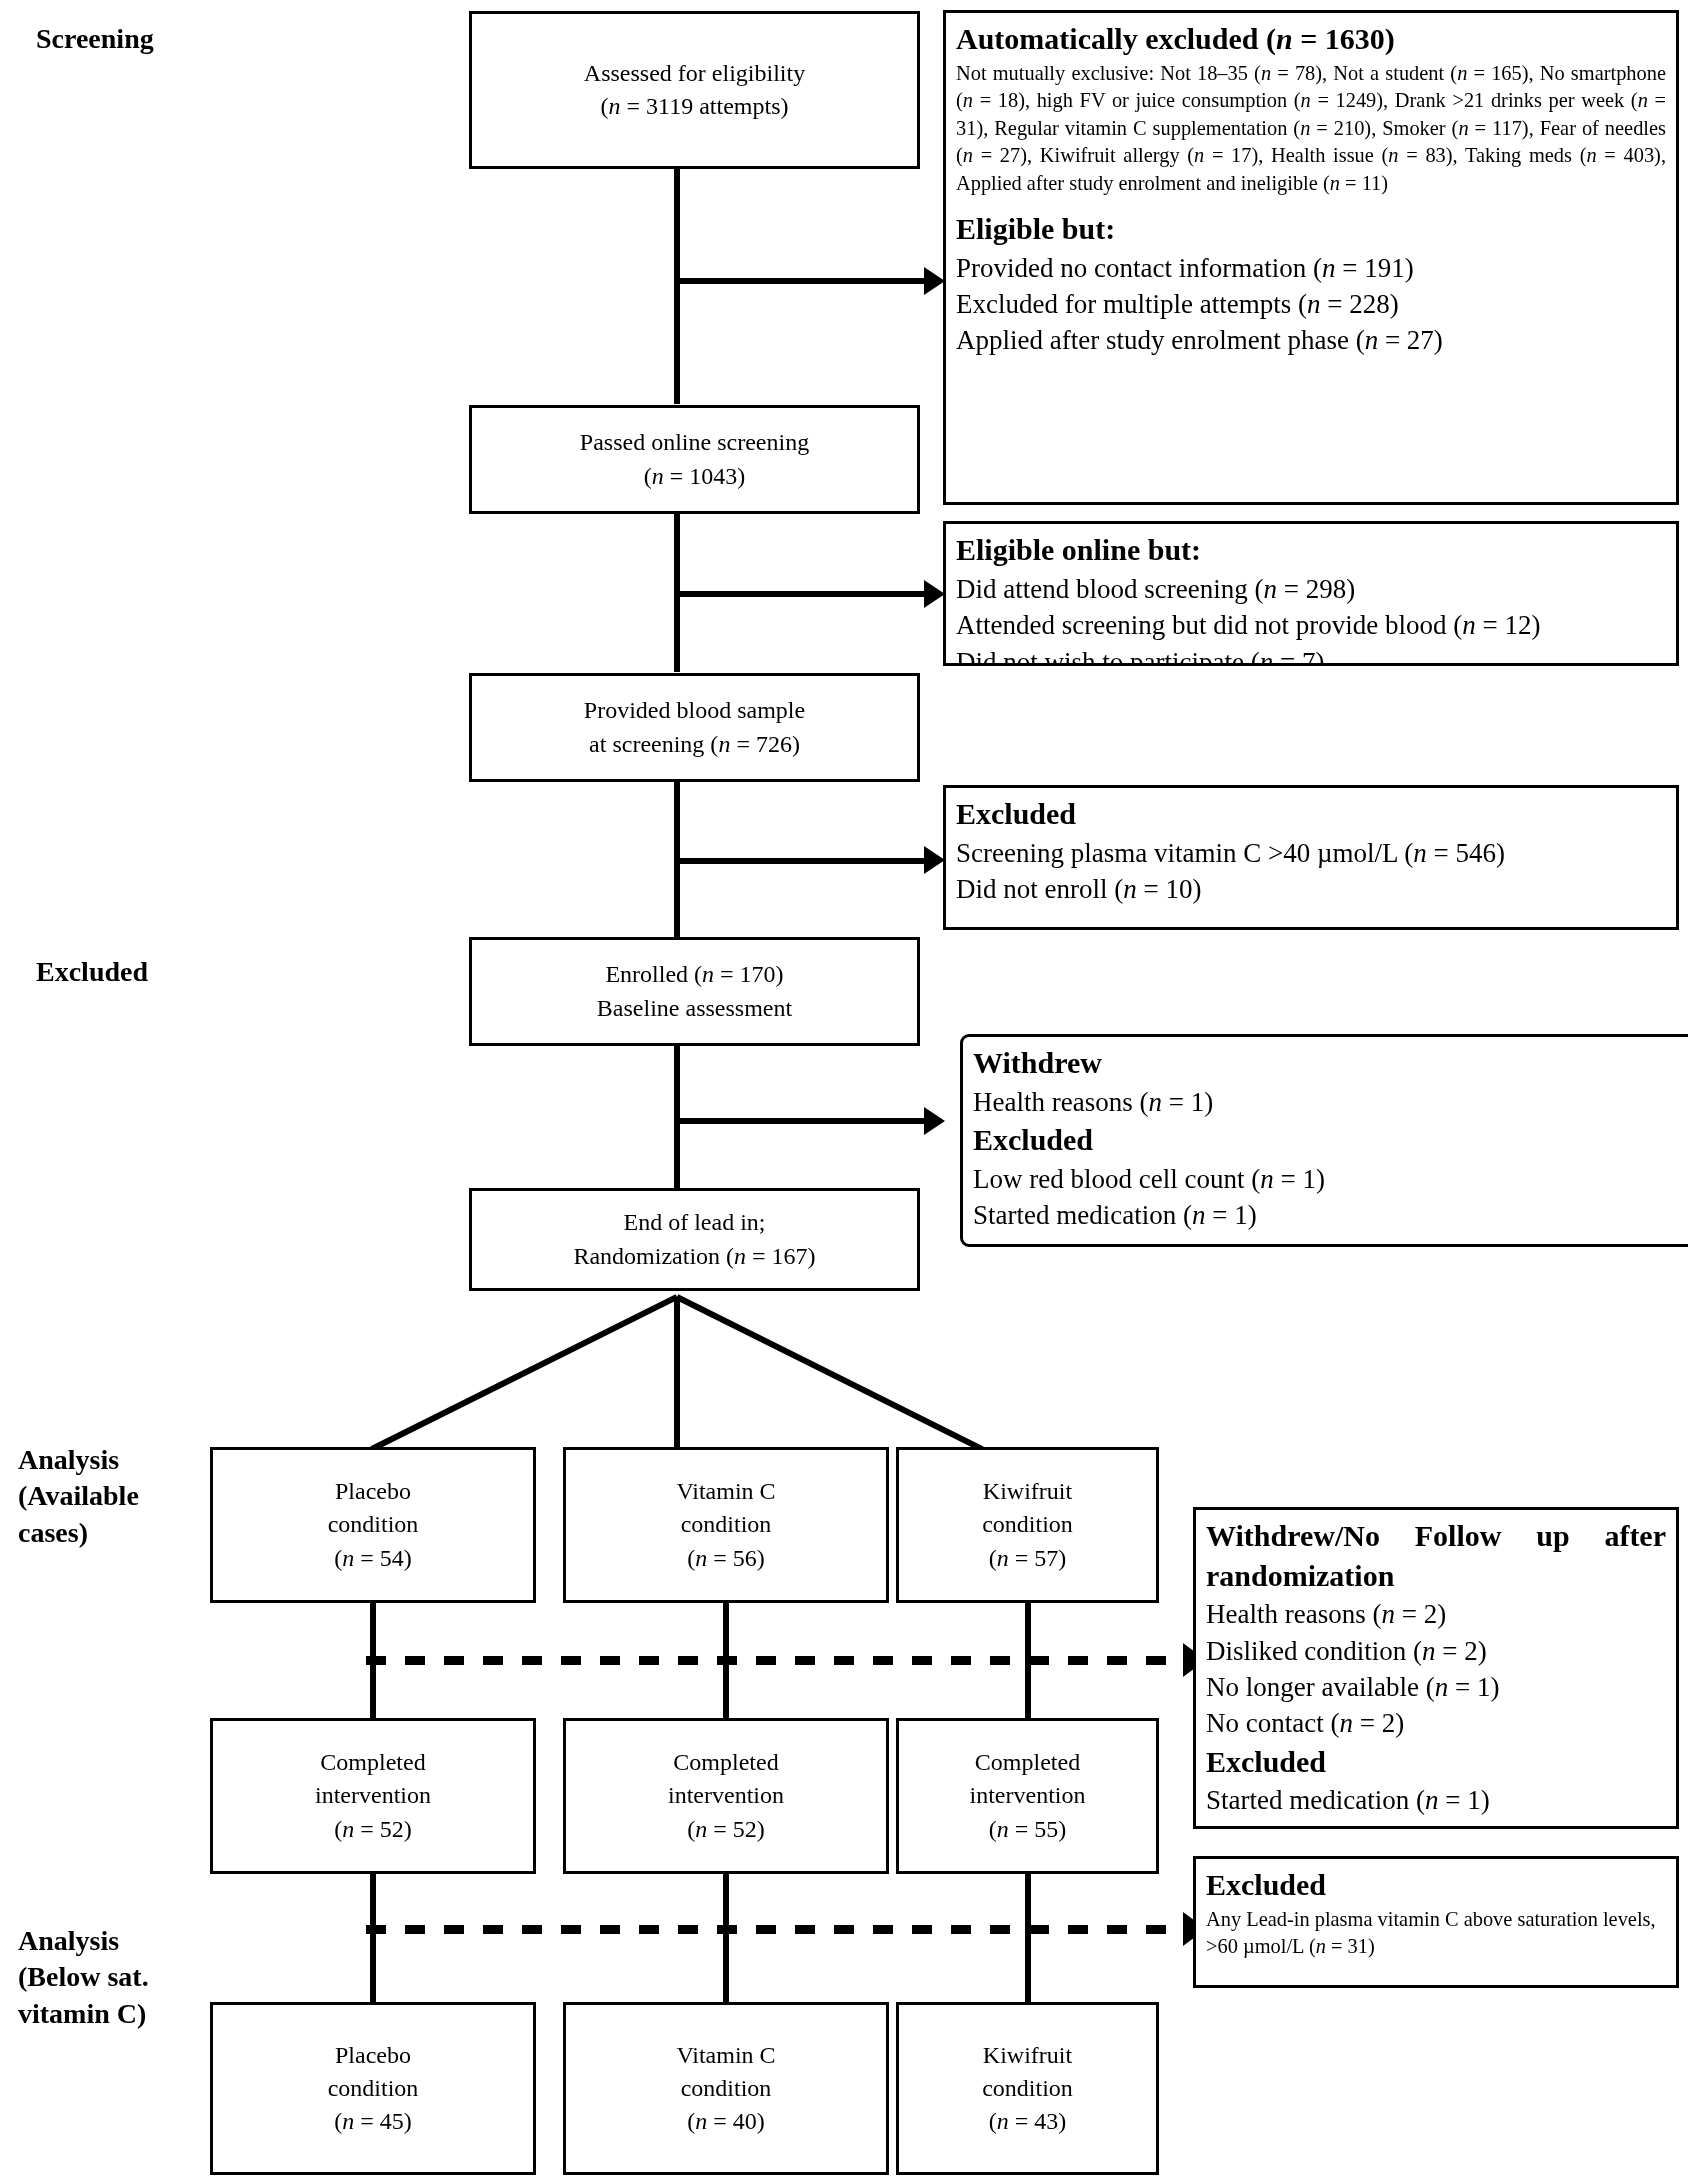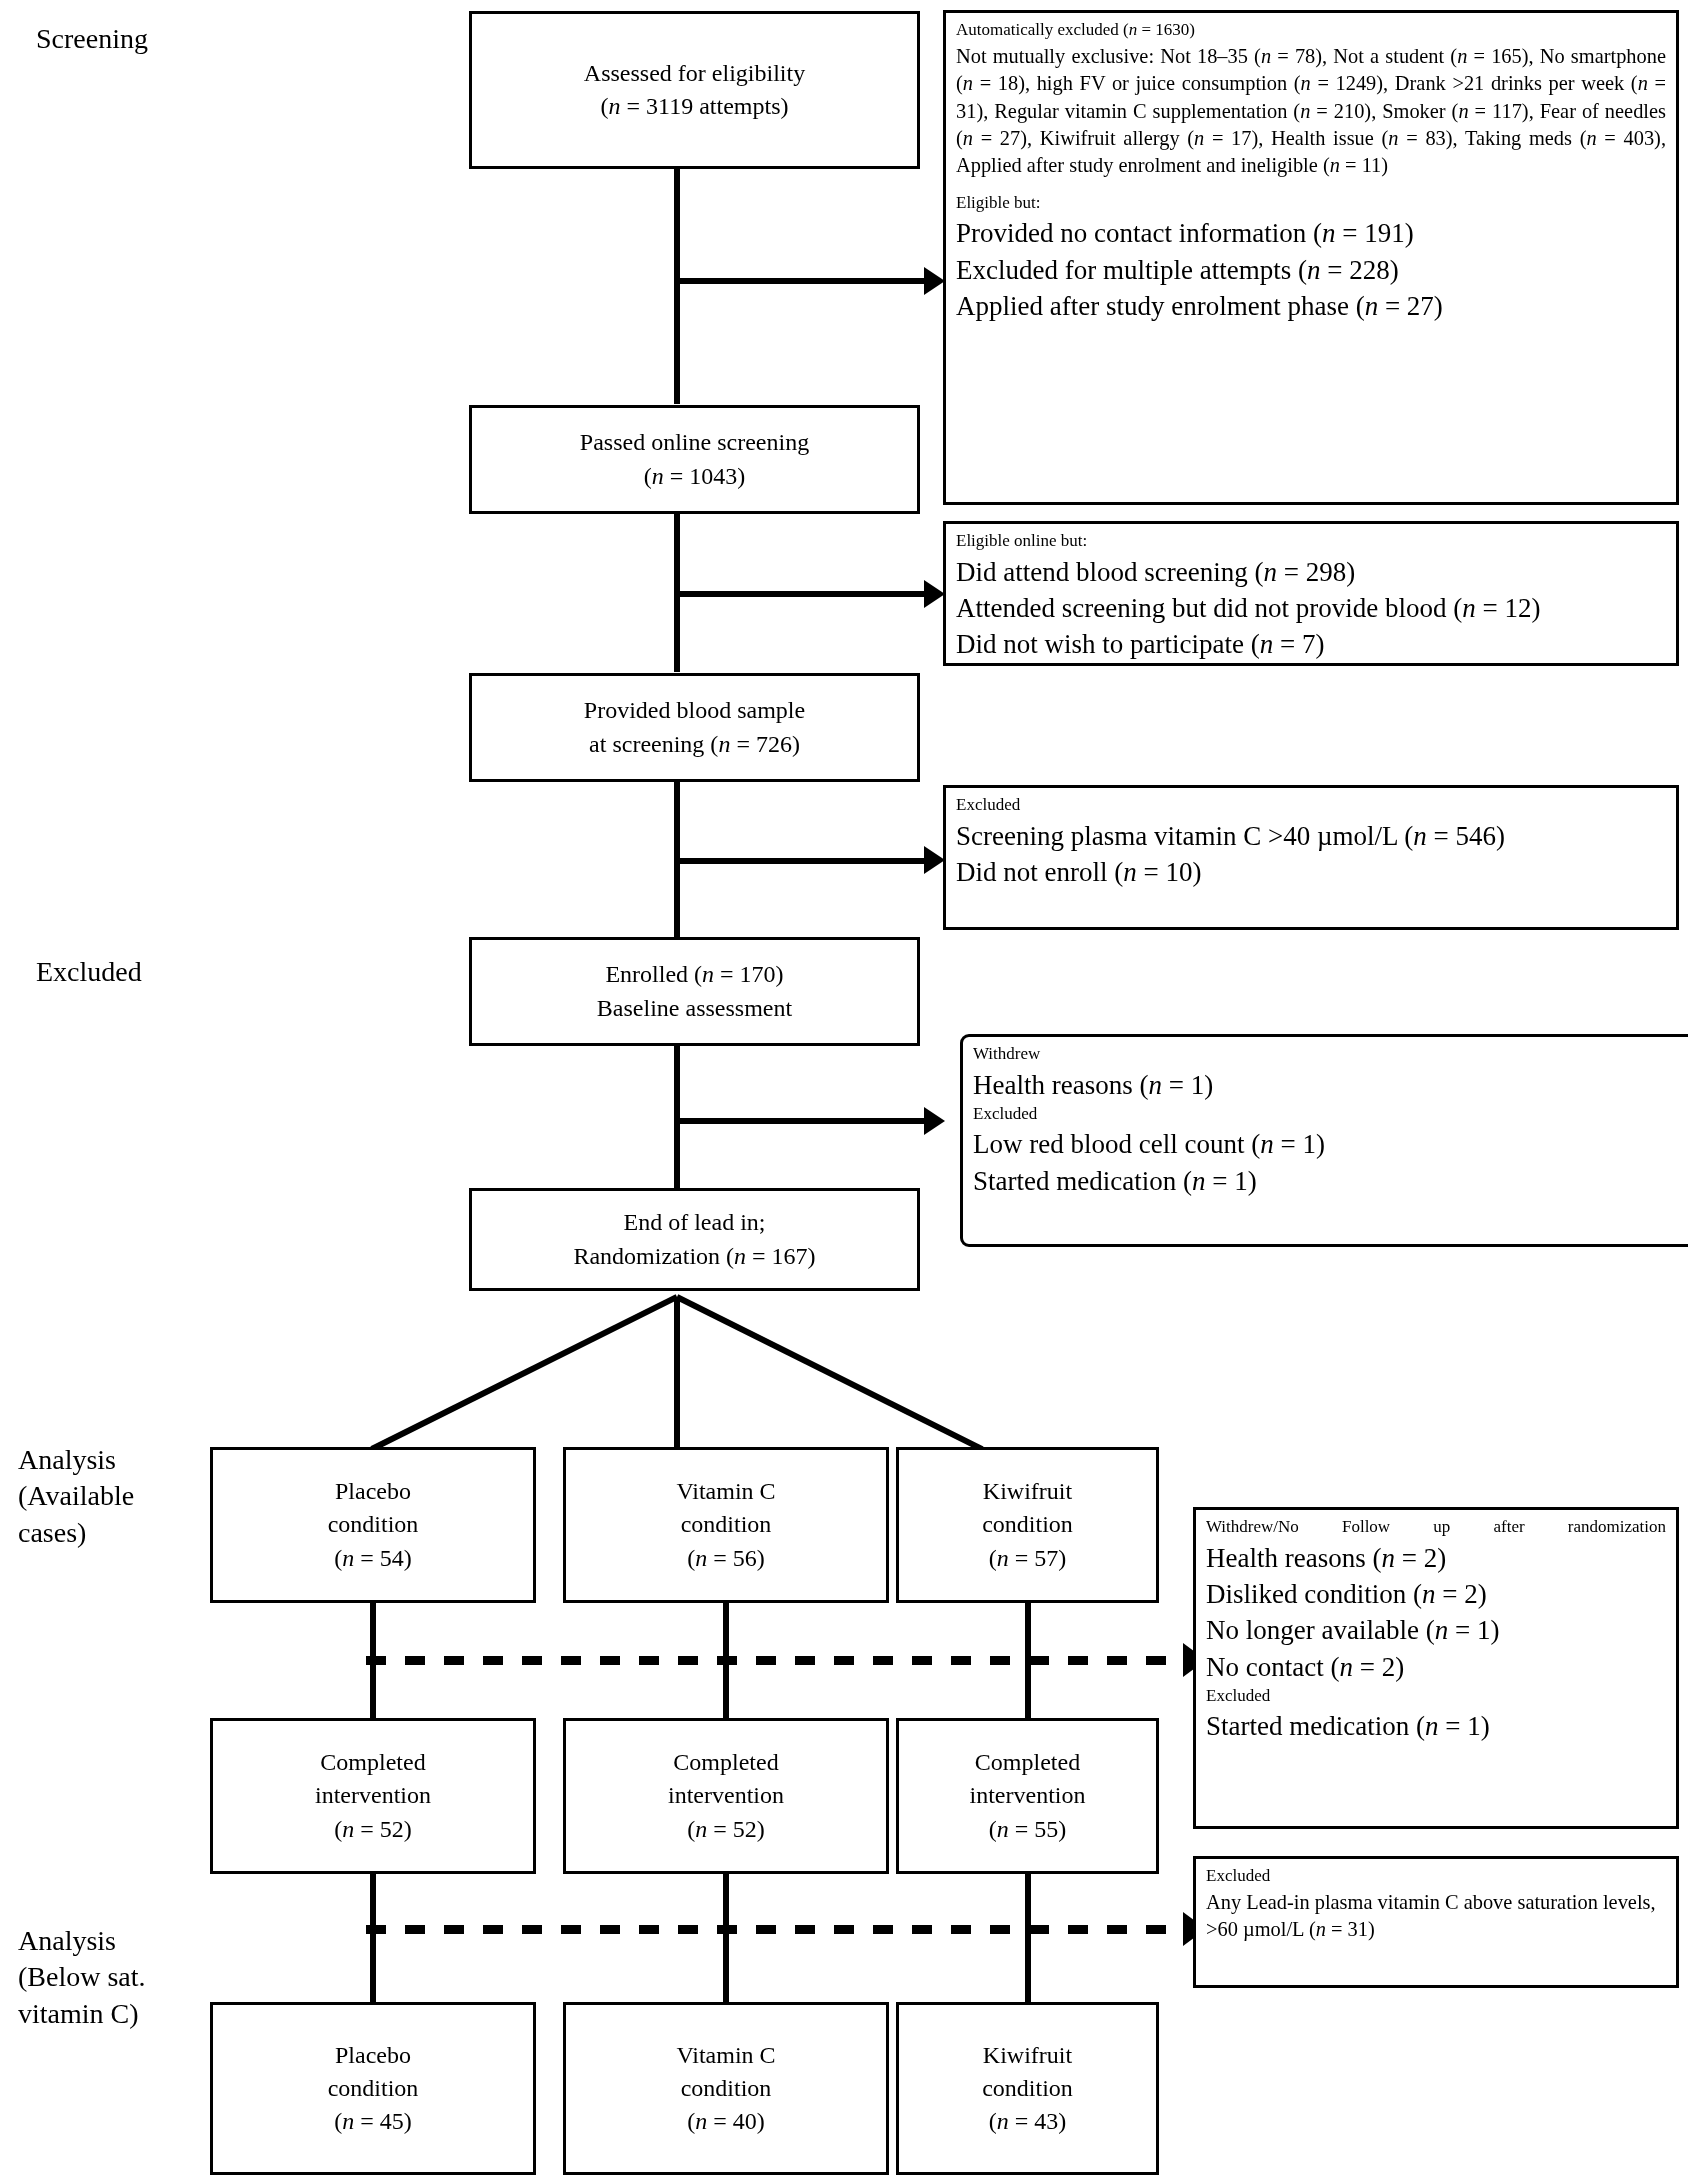"Screening" .stage-label { font-weight: normal -> bold }
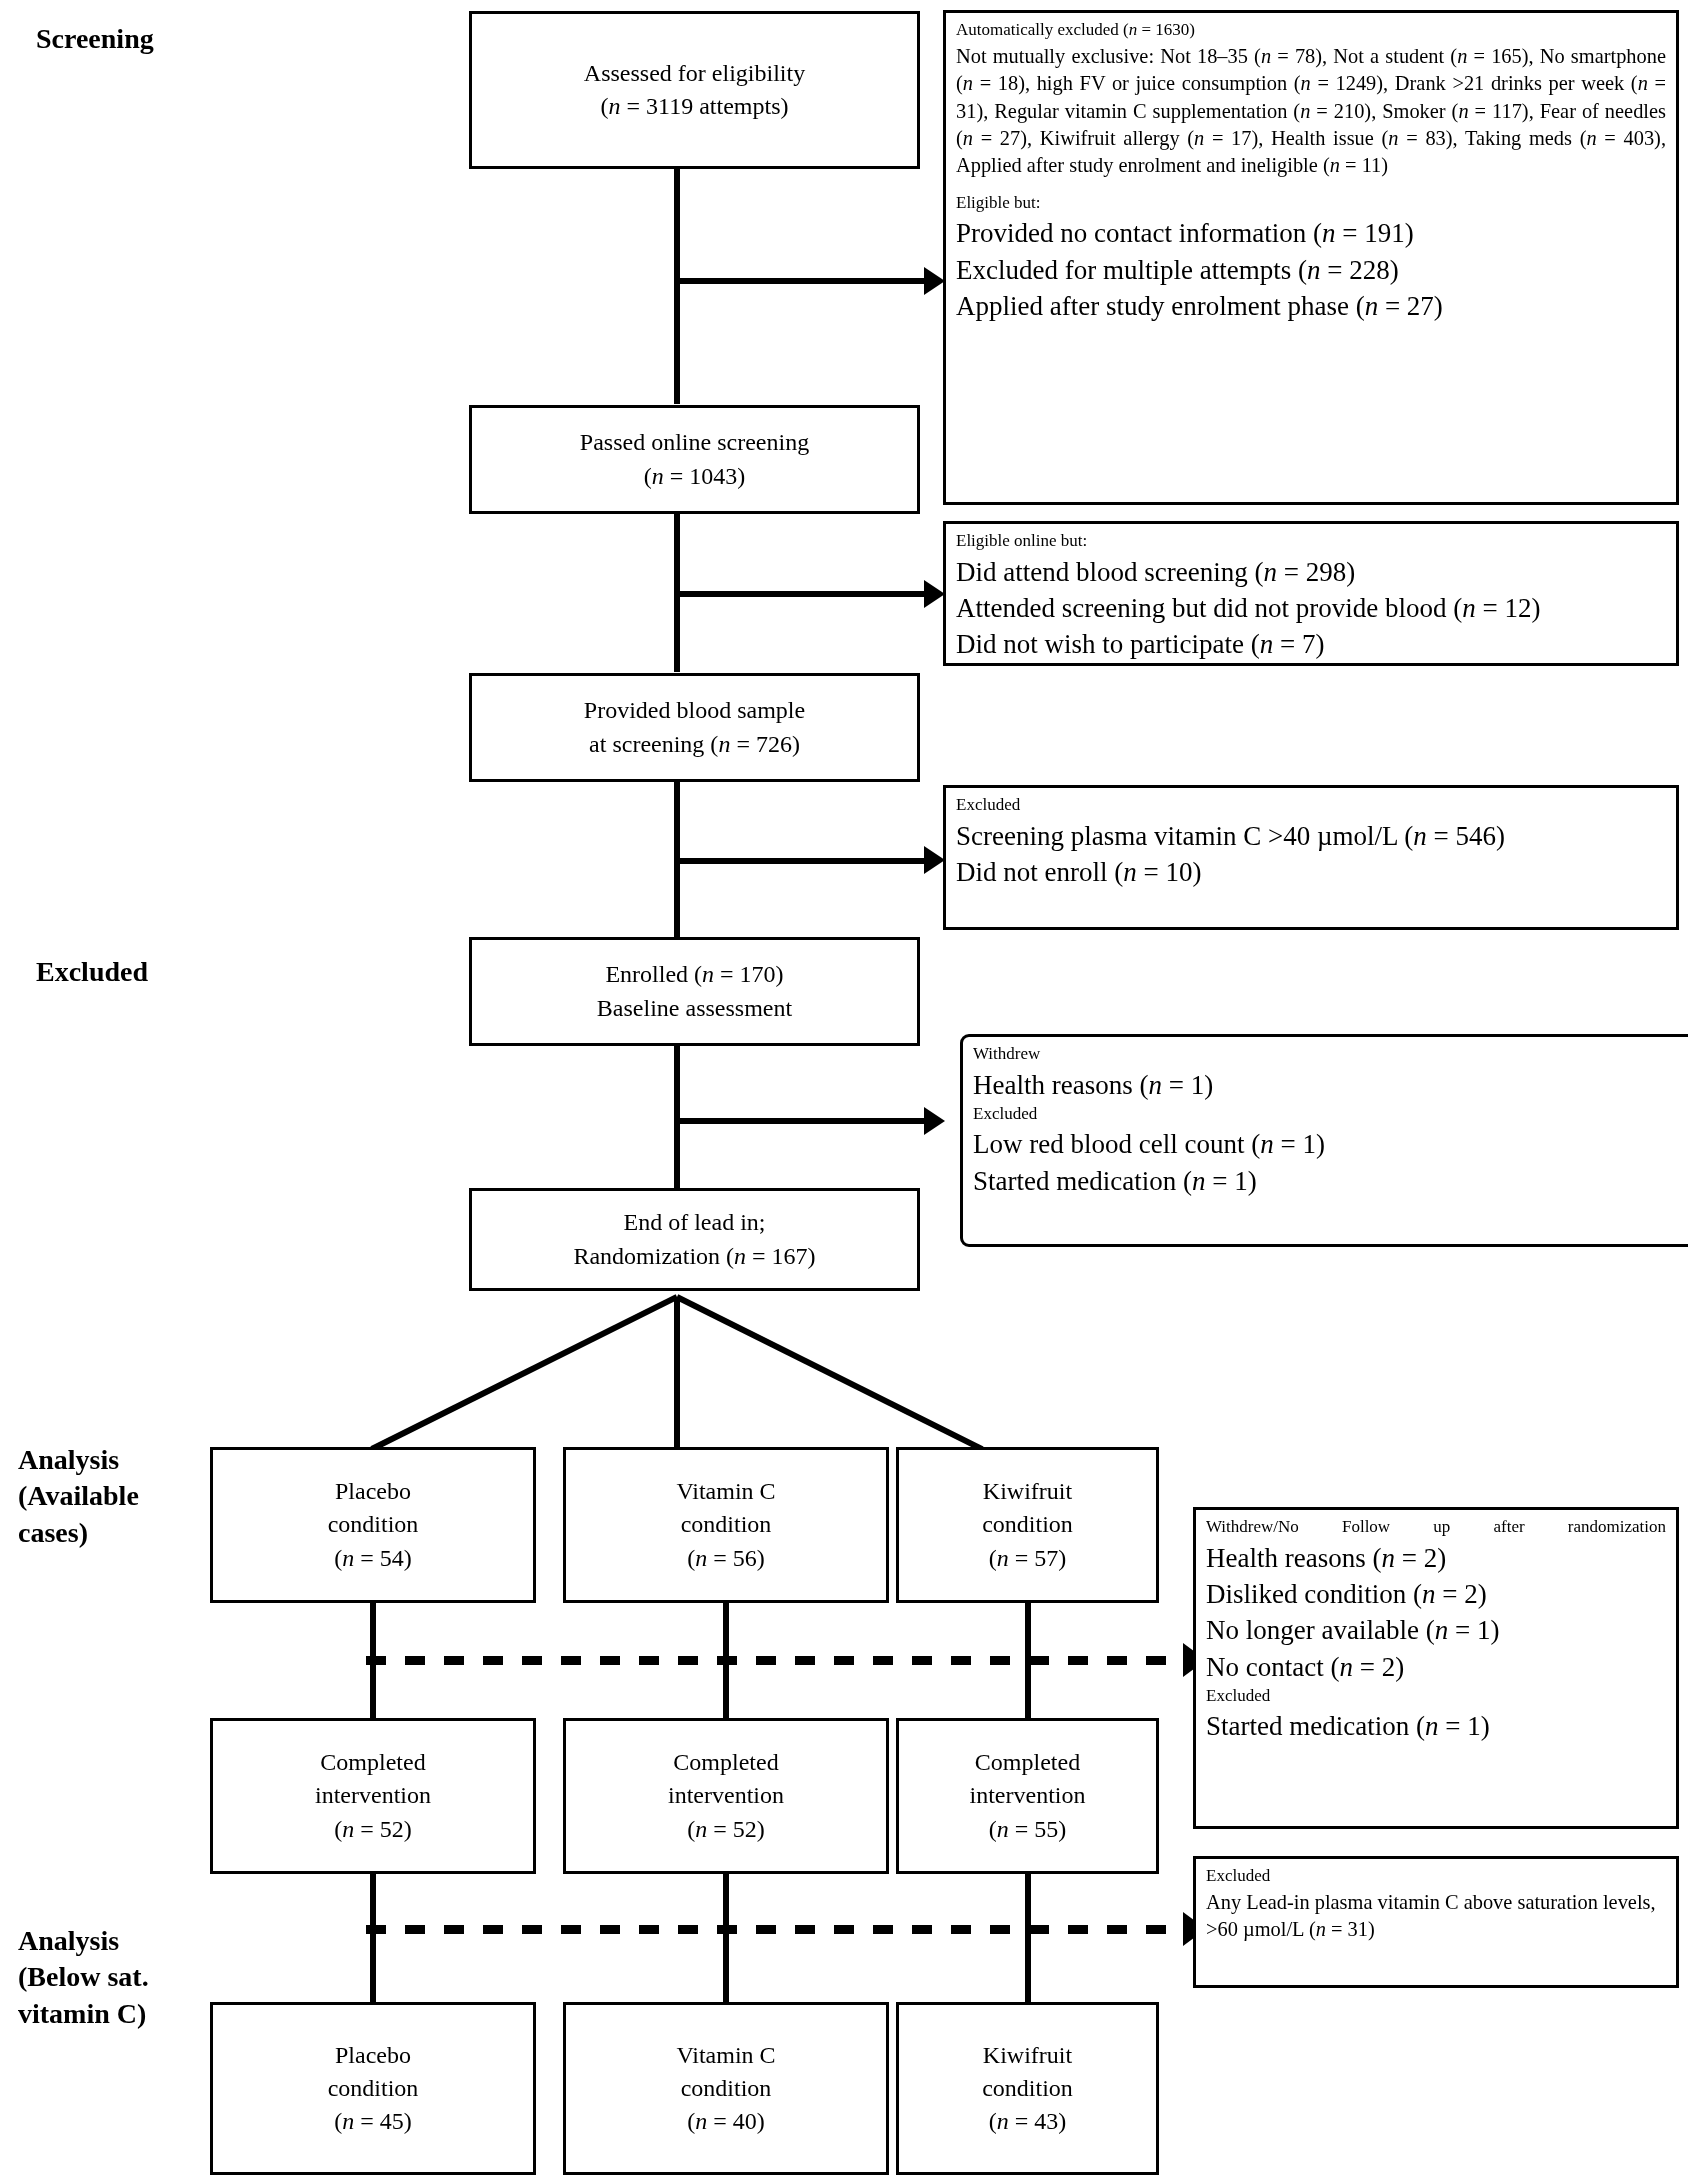"Automatically excluded (n = 1630)" .notebox .nb-head { font-size: 17px -> 30px; font-weight: normal -> bold }
